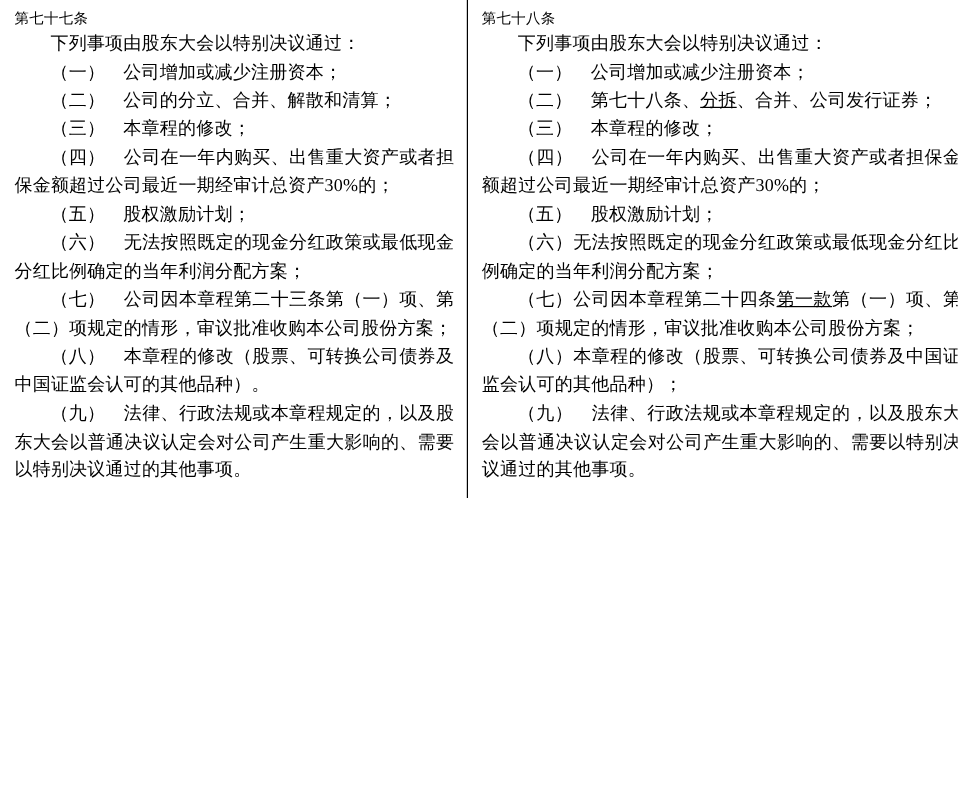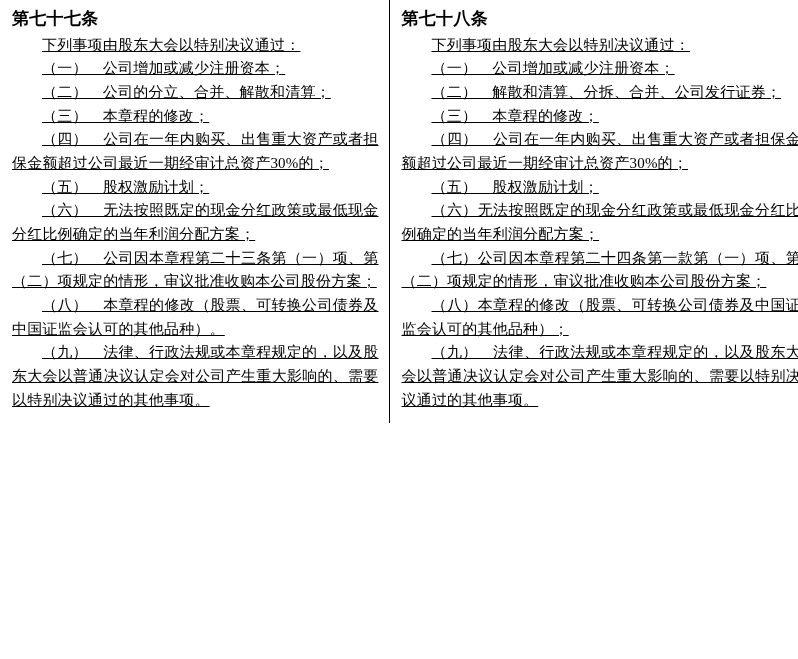"第七十七条" .article-title { font-size: 17px -> 12px; font-weight: bold -> normal }
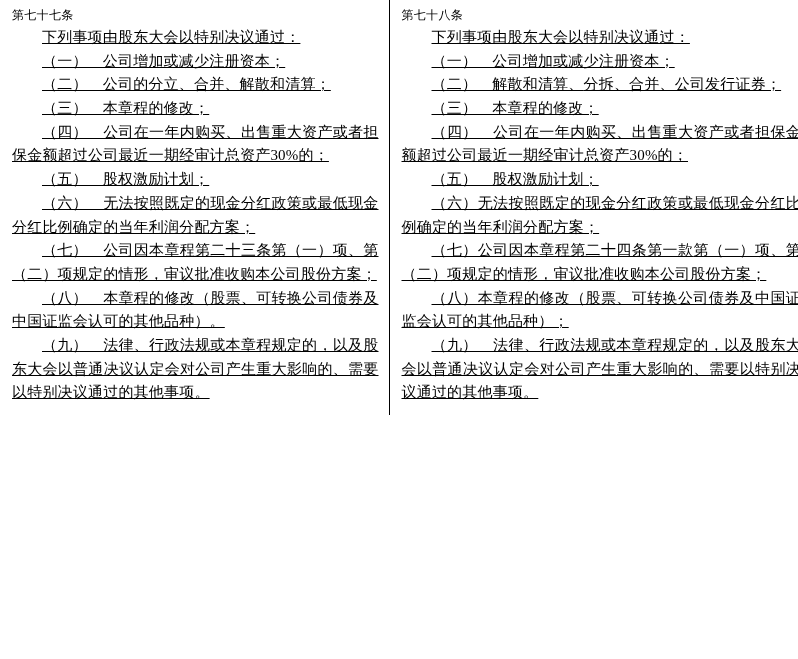"下列事项由股东大会以特别决议通过：" .para { text-decoration: underline -> none }
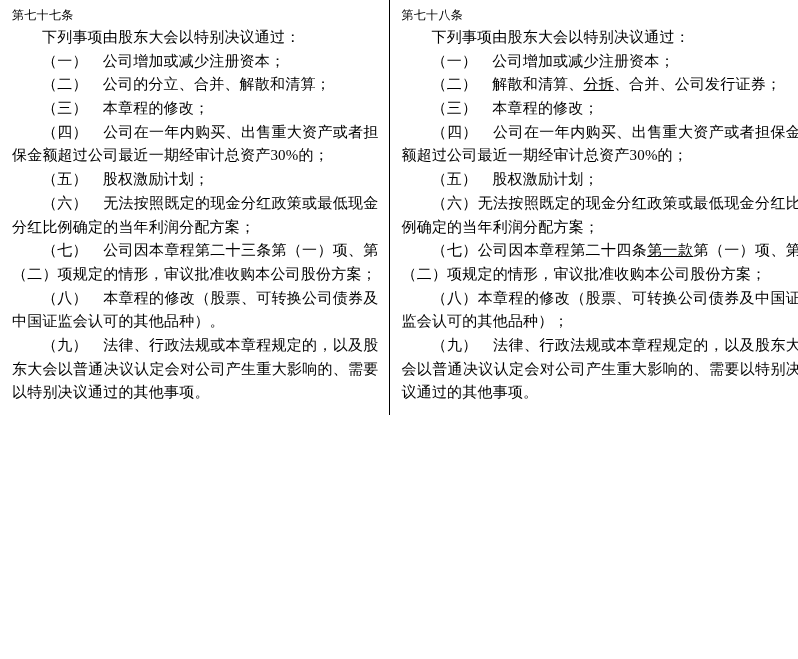"（二） 解散和清算、" span { text: 解散和清算 -> 第七十八条 }
